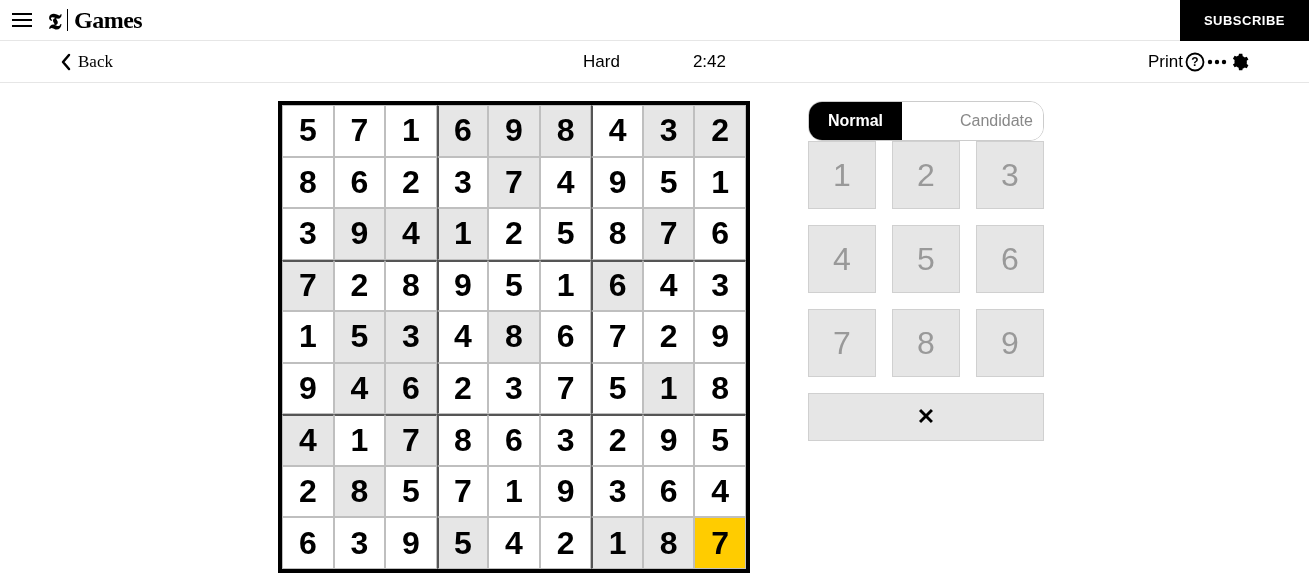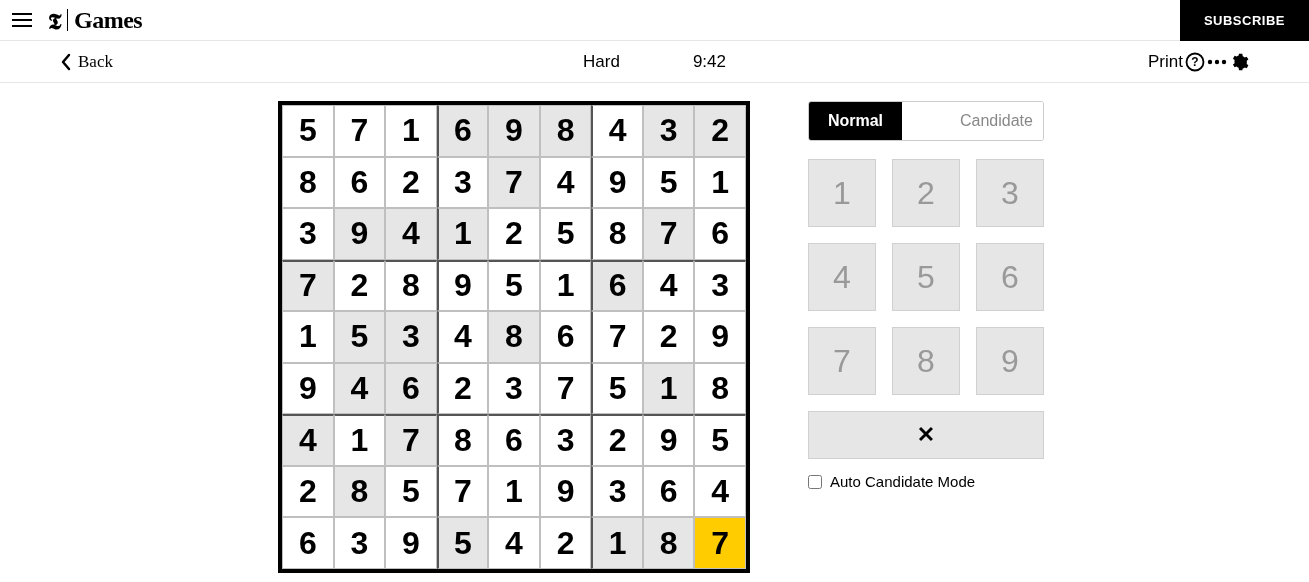"9:42" span { text: 9:42 -> 2:42 }
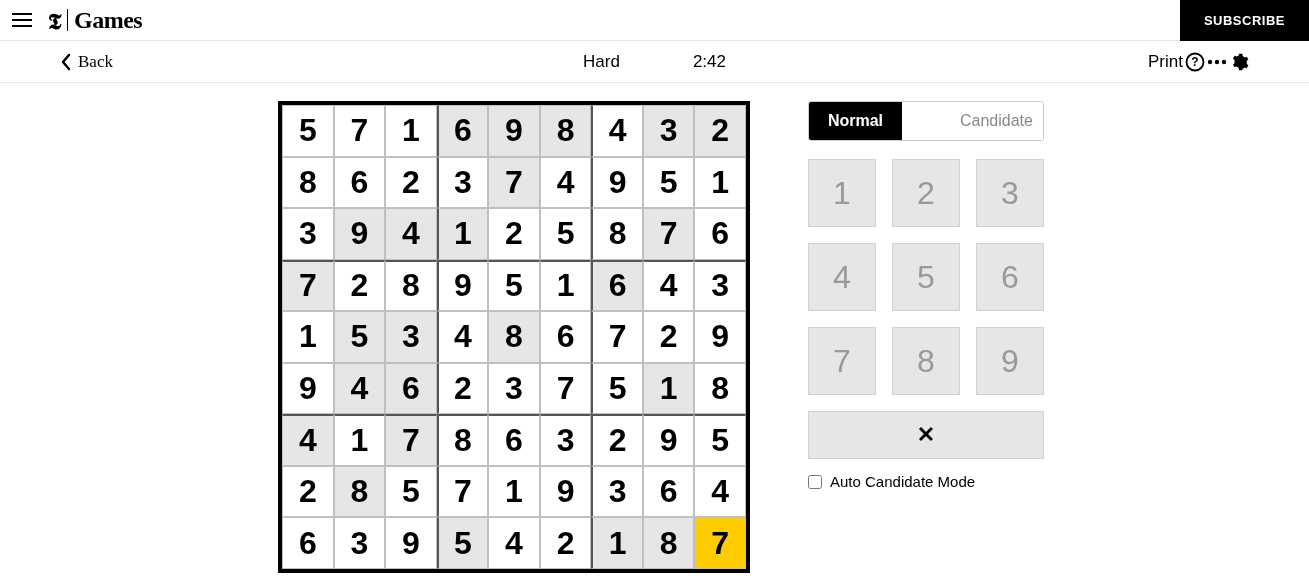"Normal" .mode-toggle { border-radius: 3px -> 14px; margin-bottom: 18px -> none }
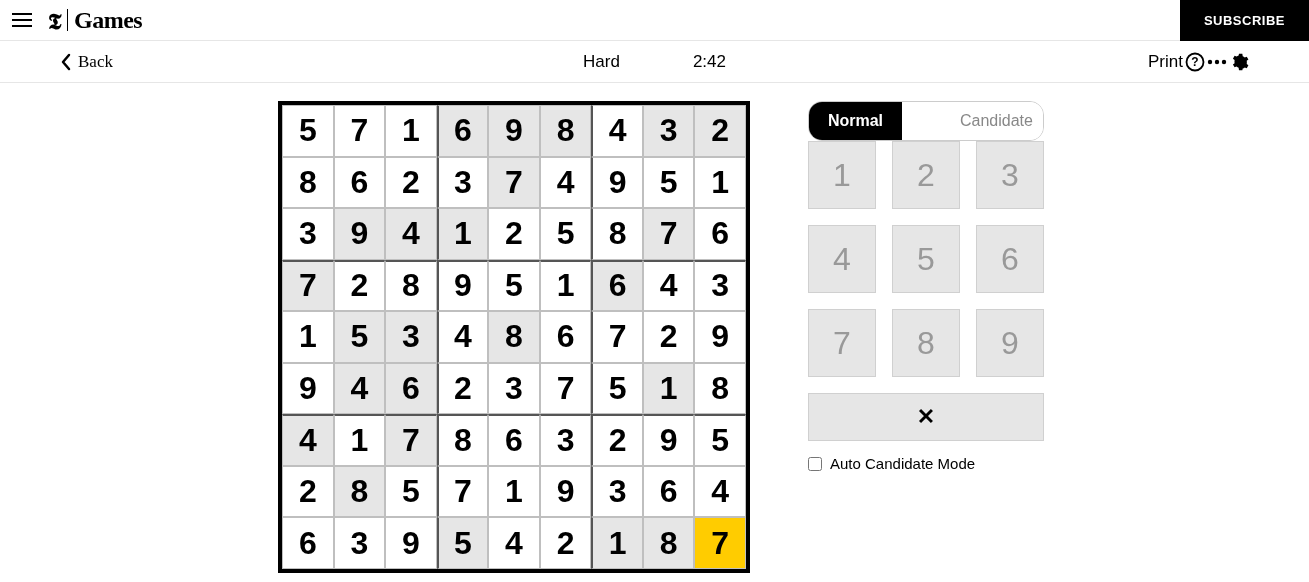"Auto Candidate Mode" label.auto { html: <label> <input> <span>Auto Candidate Mode</span> </label> -> none }
